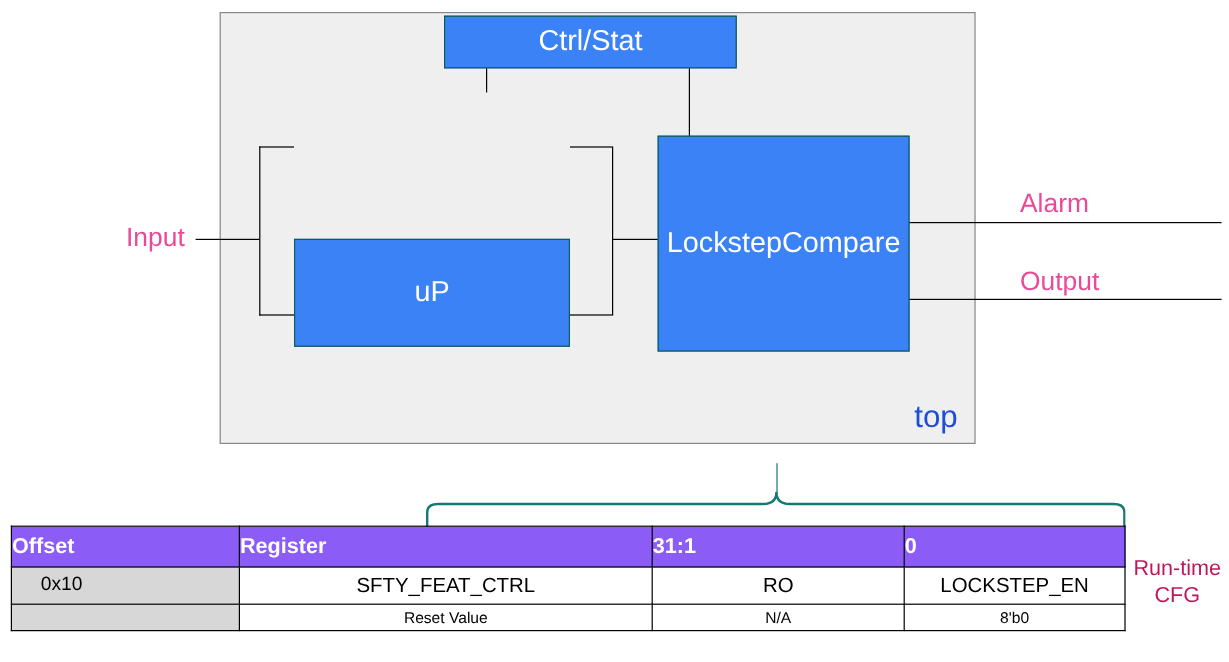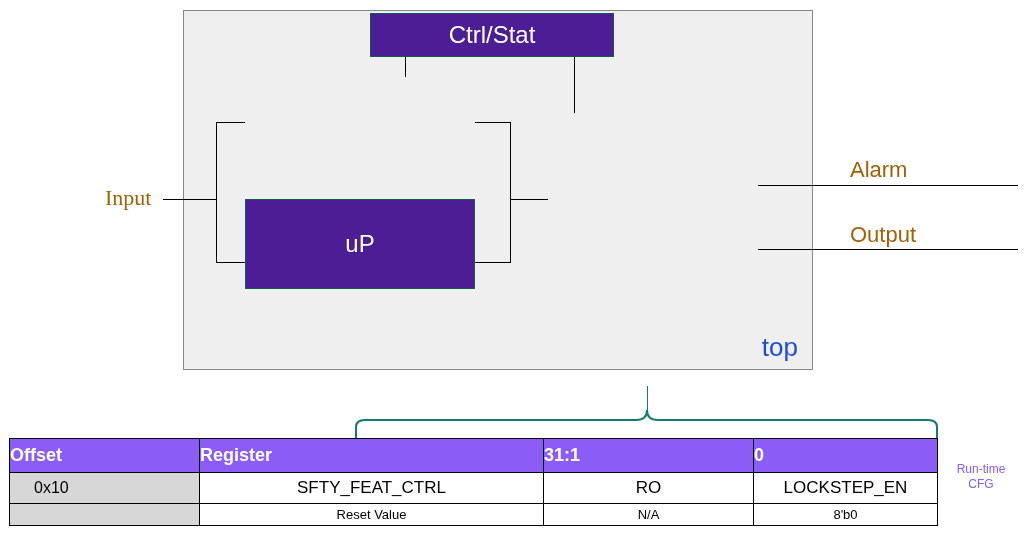"Ctrl/Stat" .block { background: #4c1d95 -> #3b82f6 }
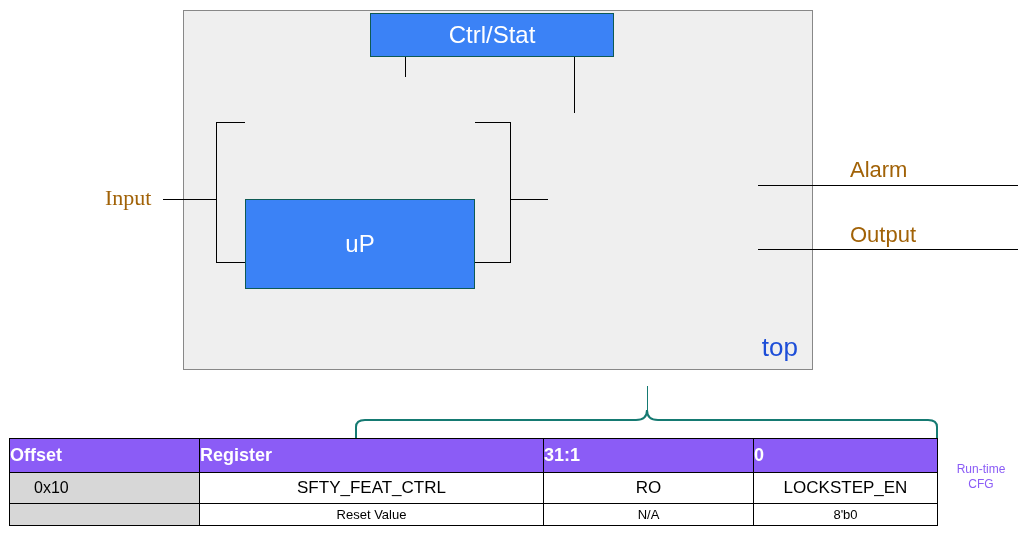"Alarm" .ext-label { color: #a16207 -> #ec4899 }
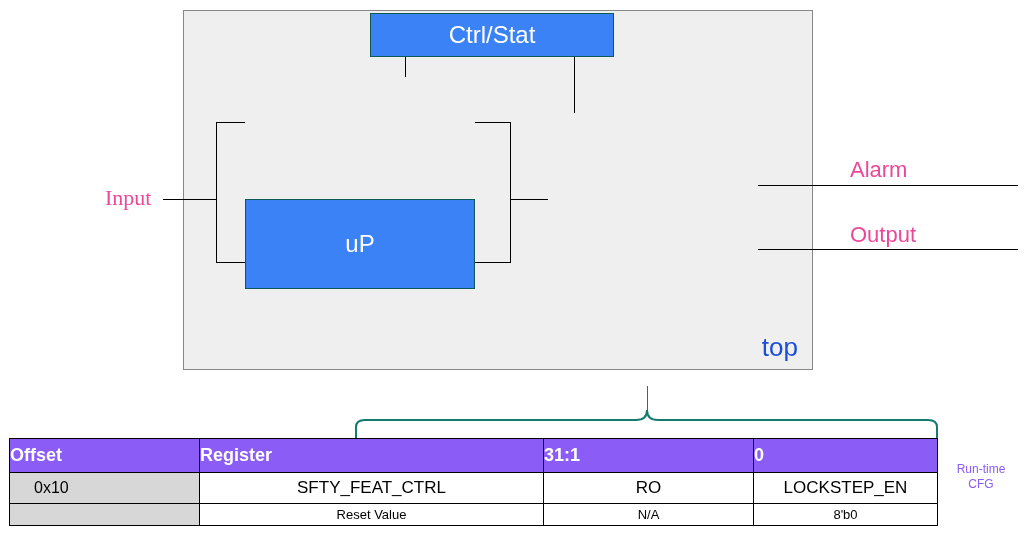"Input" div.ext-label { font-family: Liberation Serif, serif -> none }
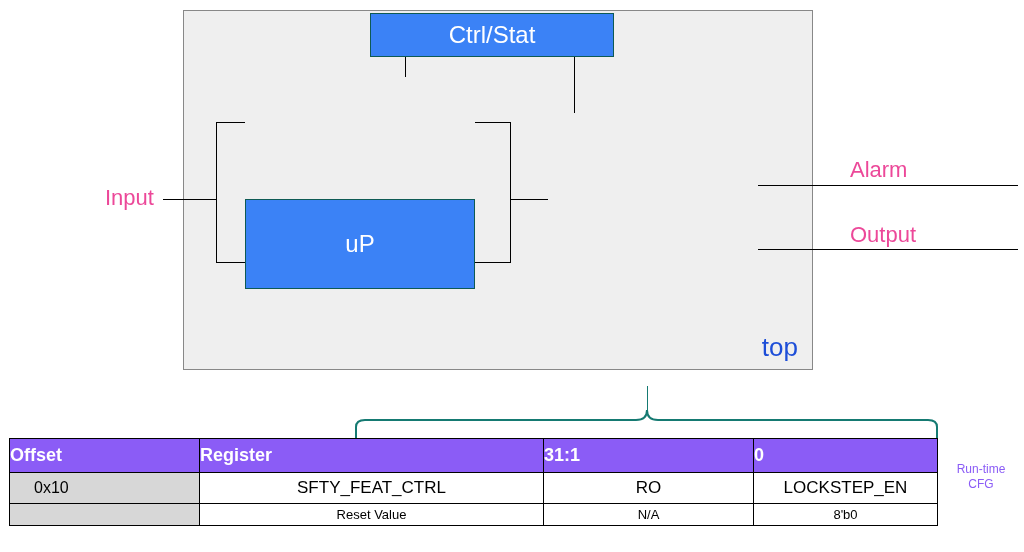"Lockstep" div.block { html: none -> <div> <span>Lockstep</span> <br> <span>Compare</span> </div> }
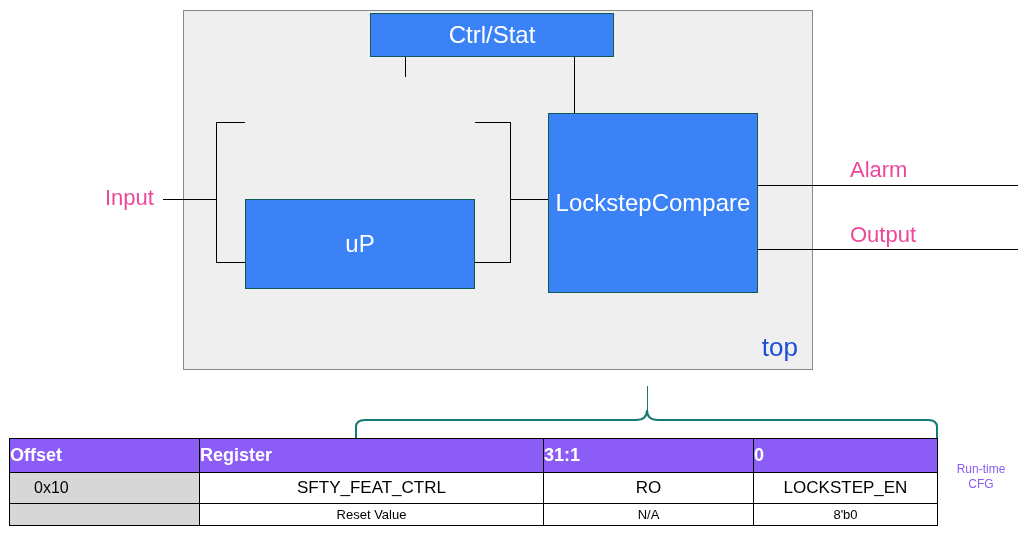"Run-time" .runtime-label { color: #8b5cf6 -> #be185d; font-size: 12px -> 18px }
